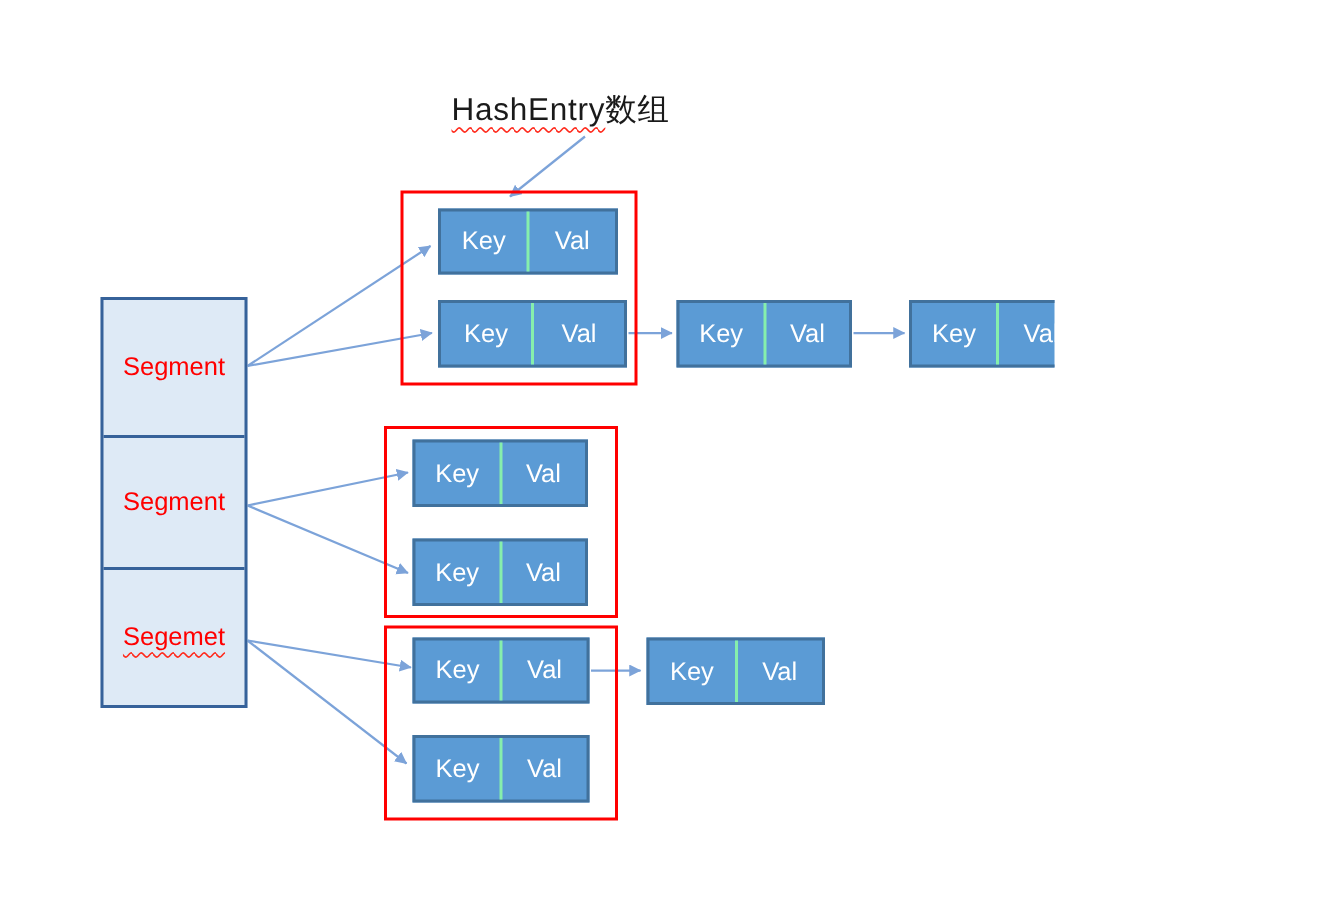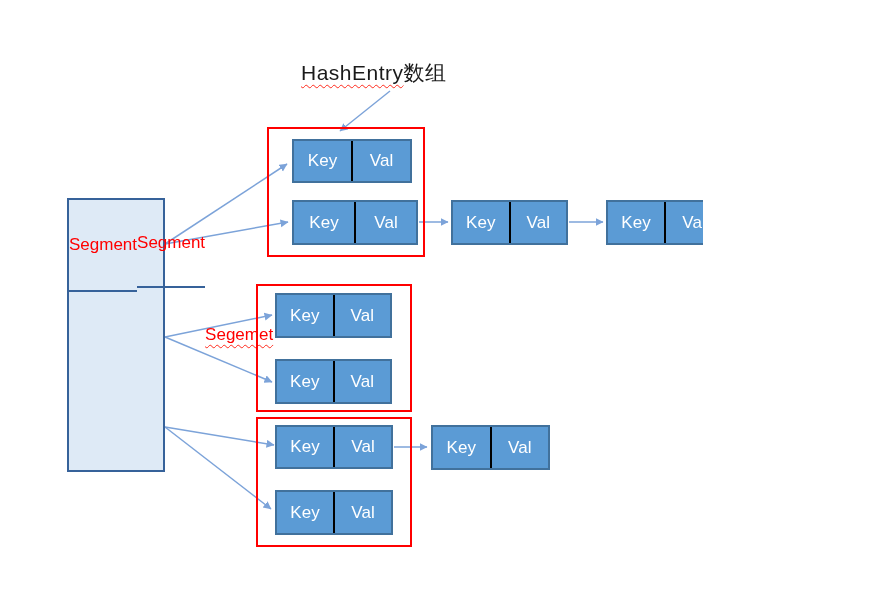"Key" .kv-key { border-right: 2px solid #000000 -> 2px solid #86efac }
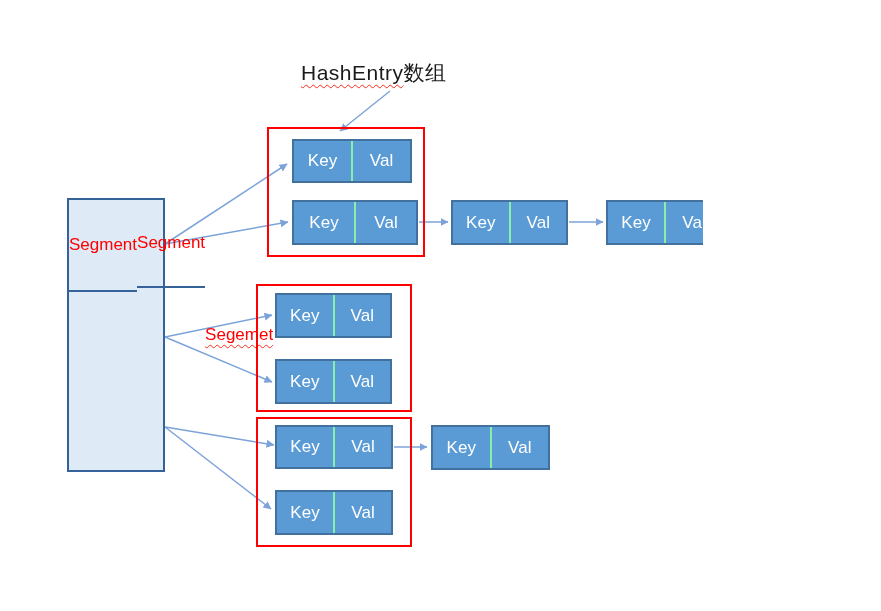"Segment" .segment-array { flex-direction: row -> column }
